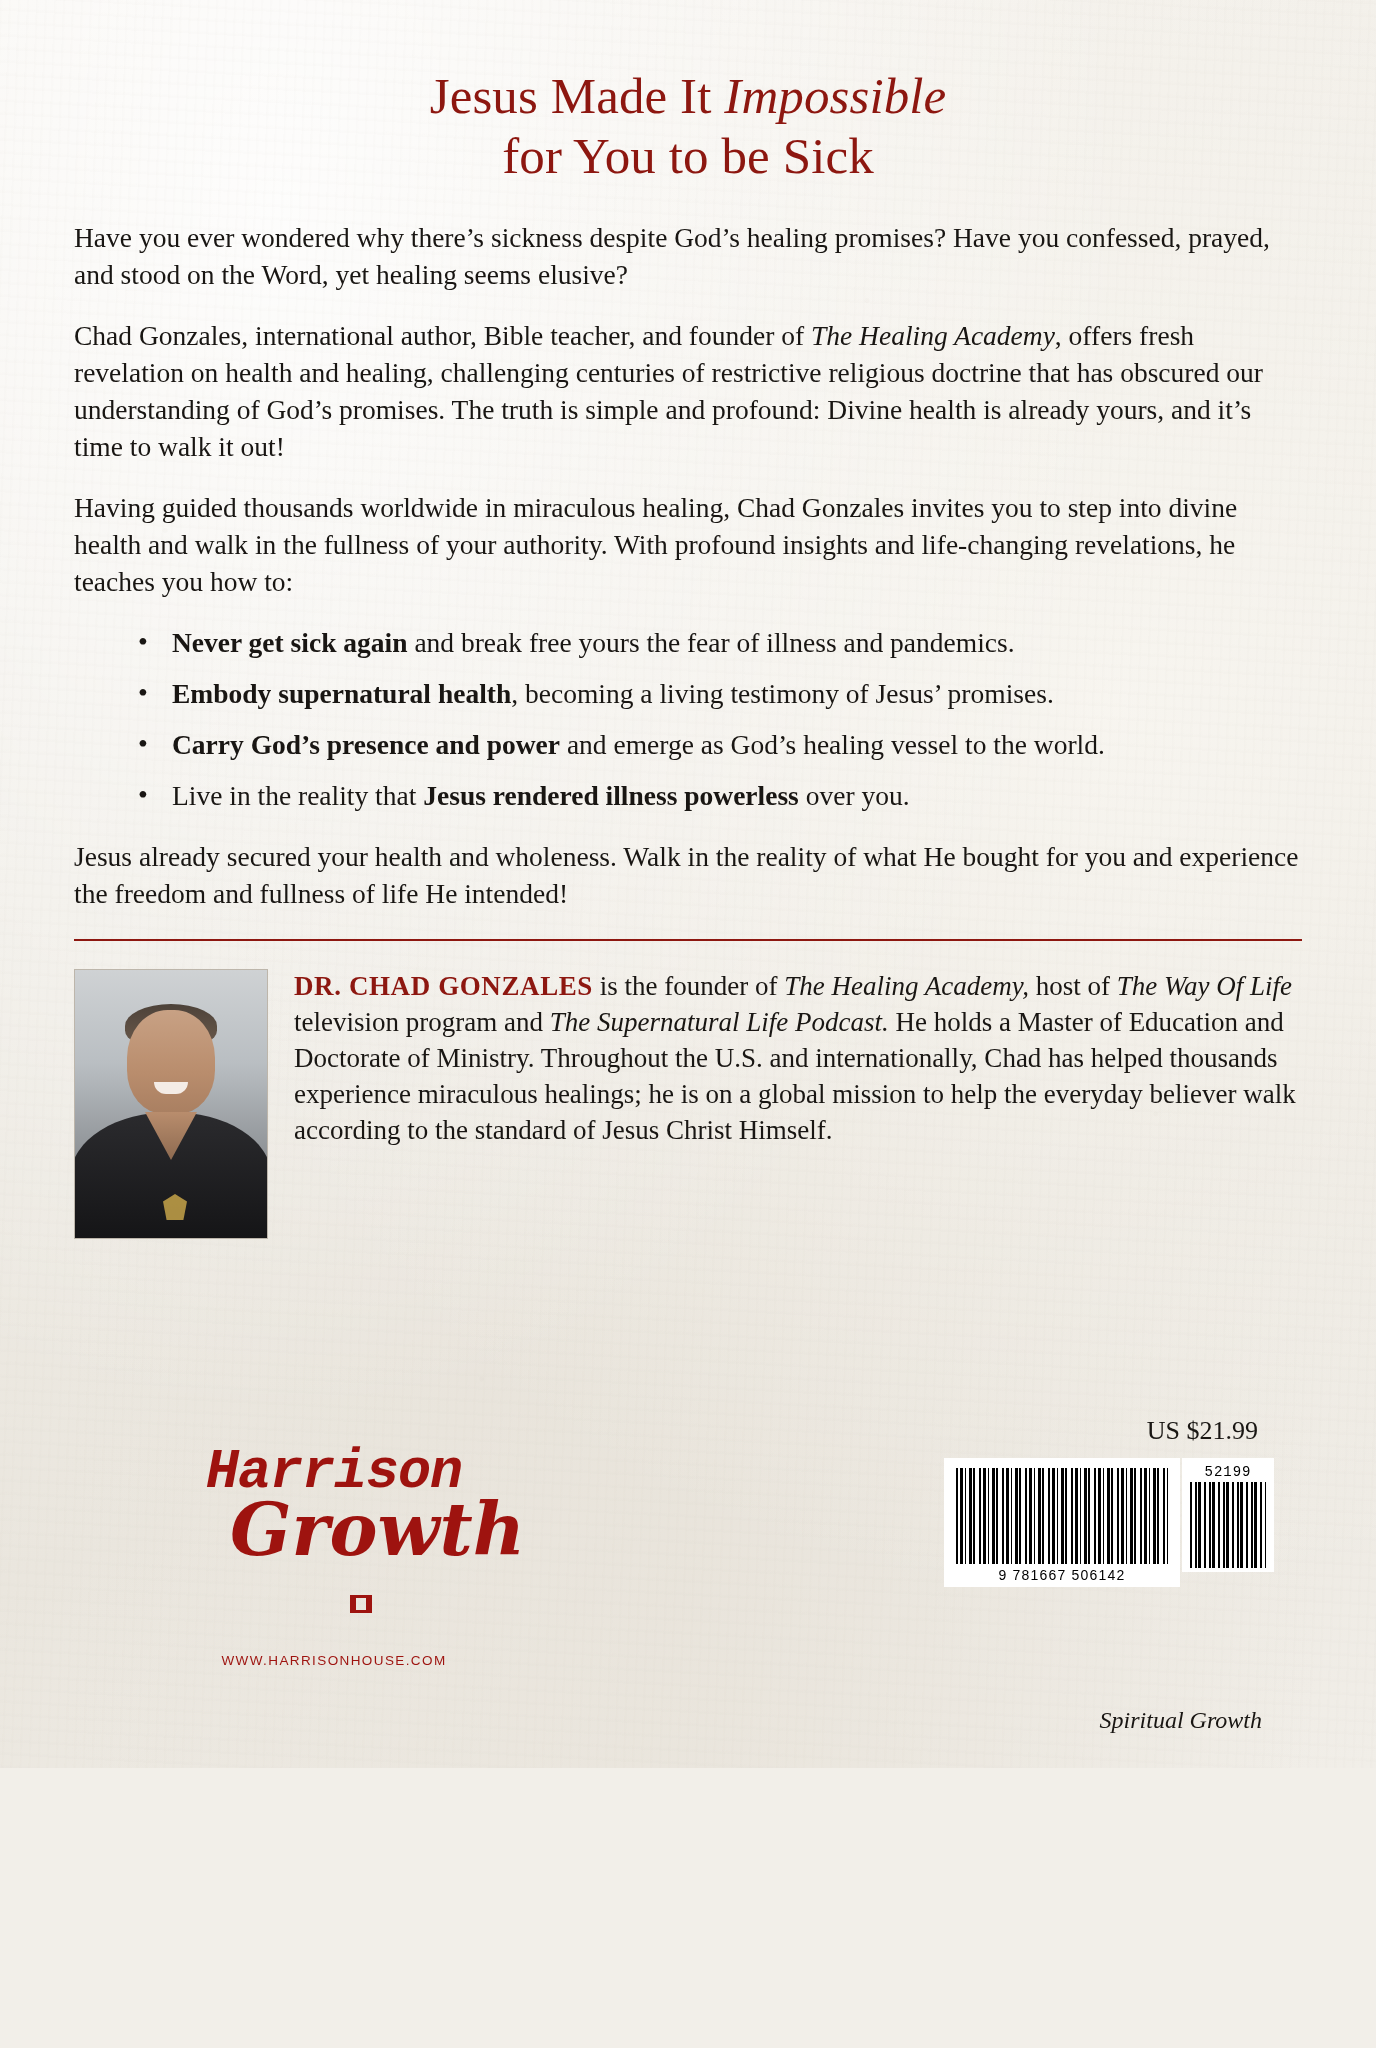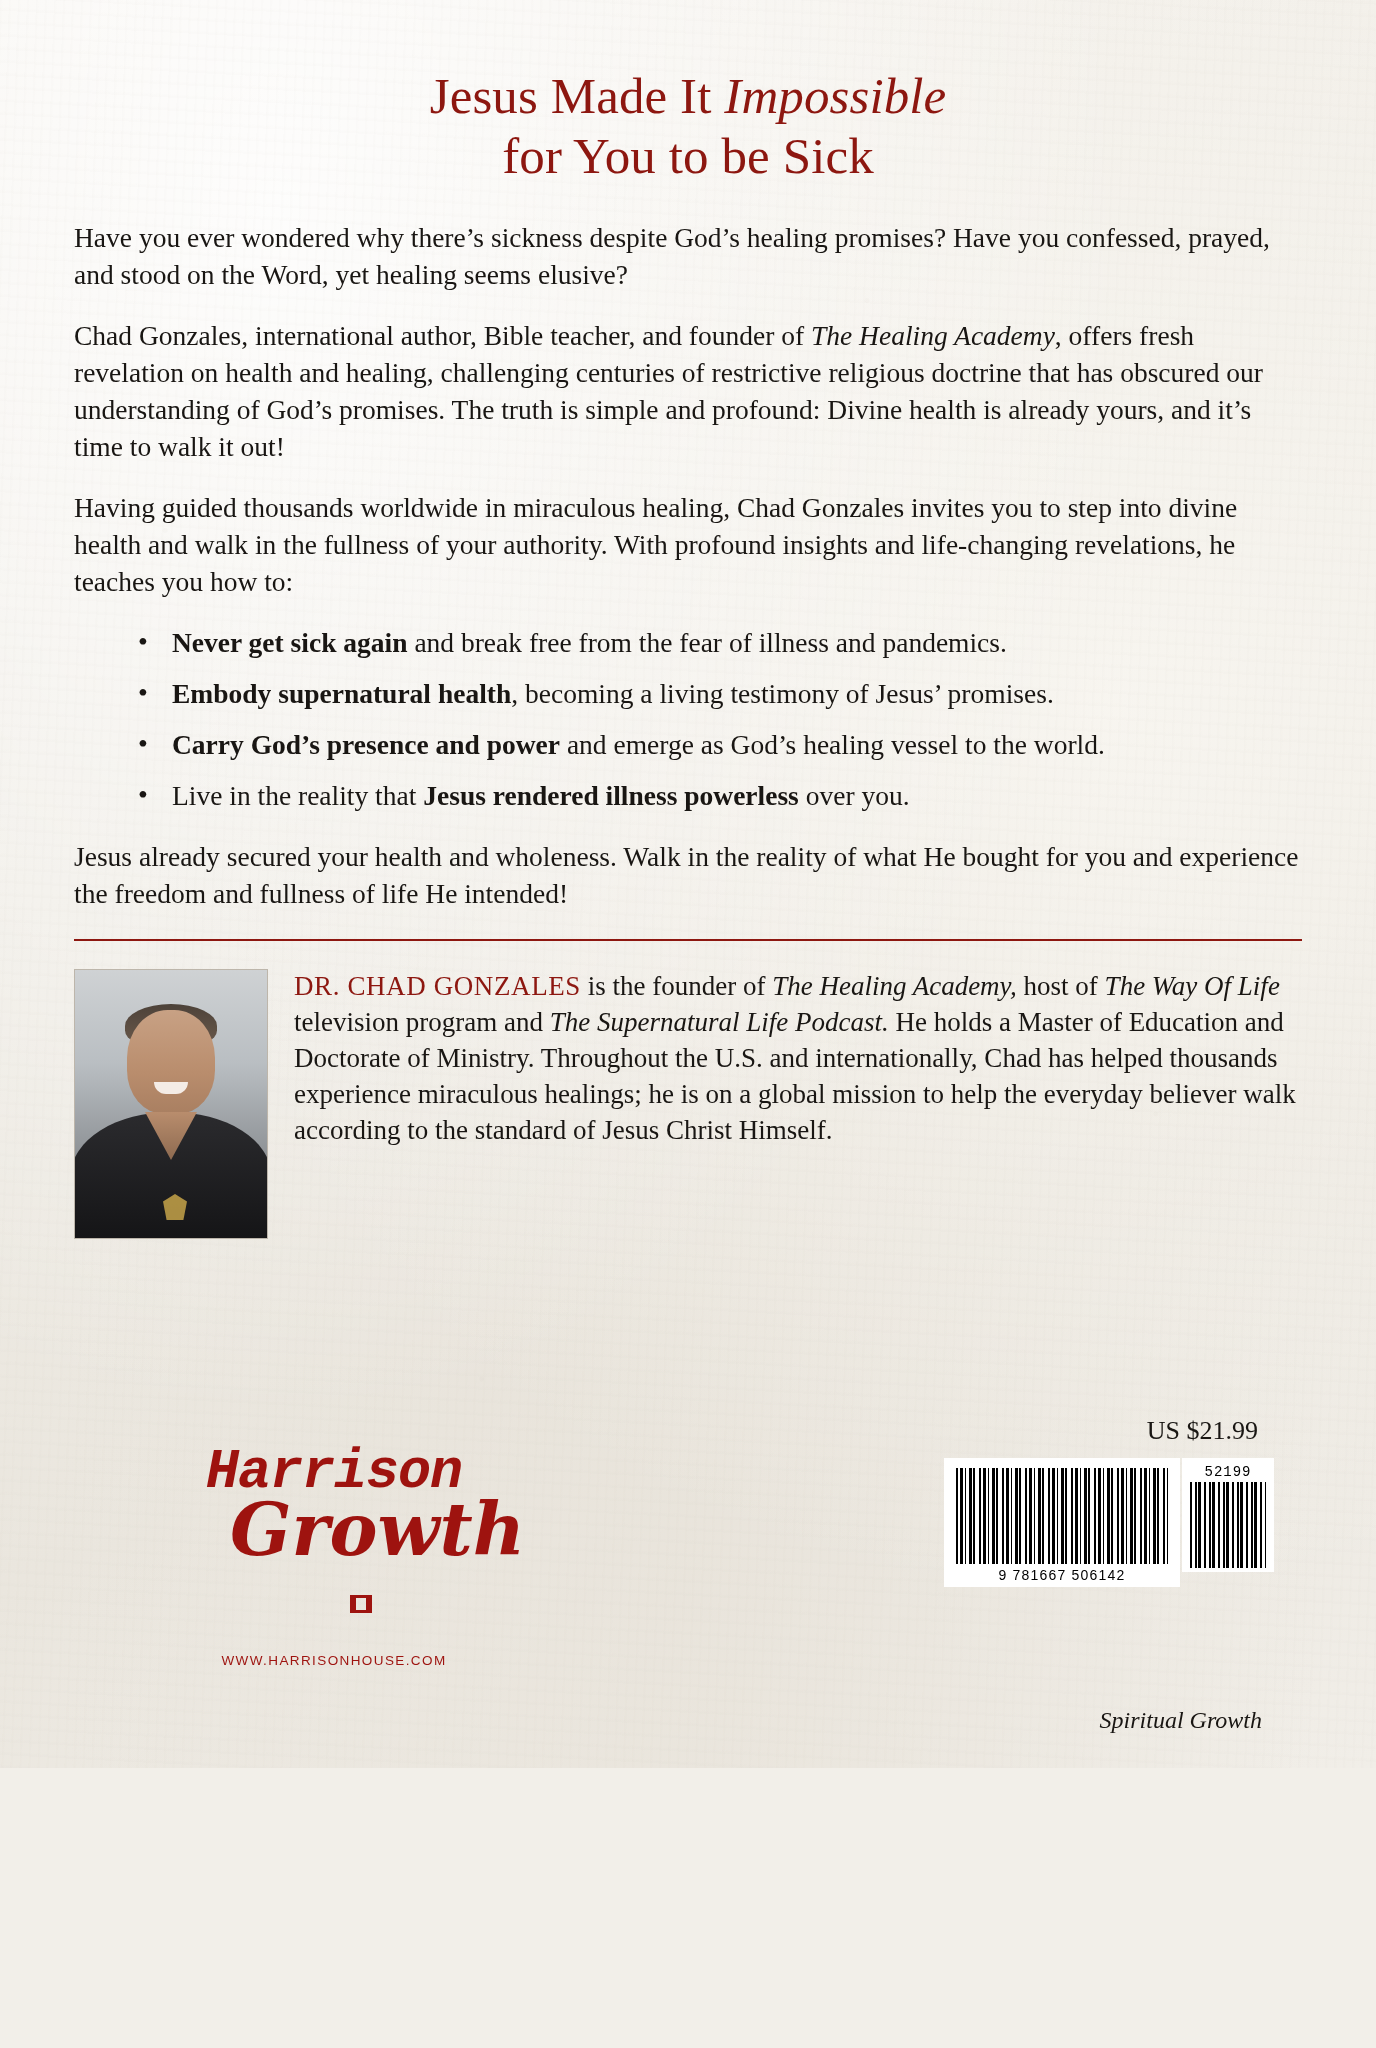"and break free from the" span { text: from -> yours }
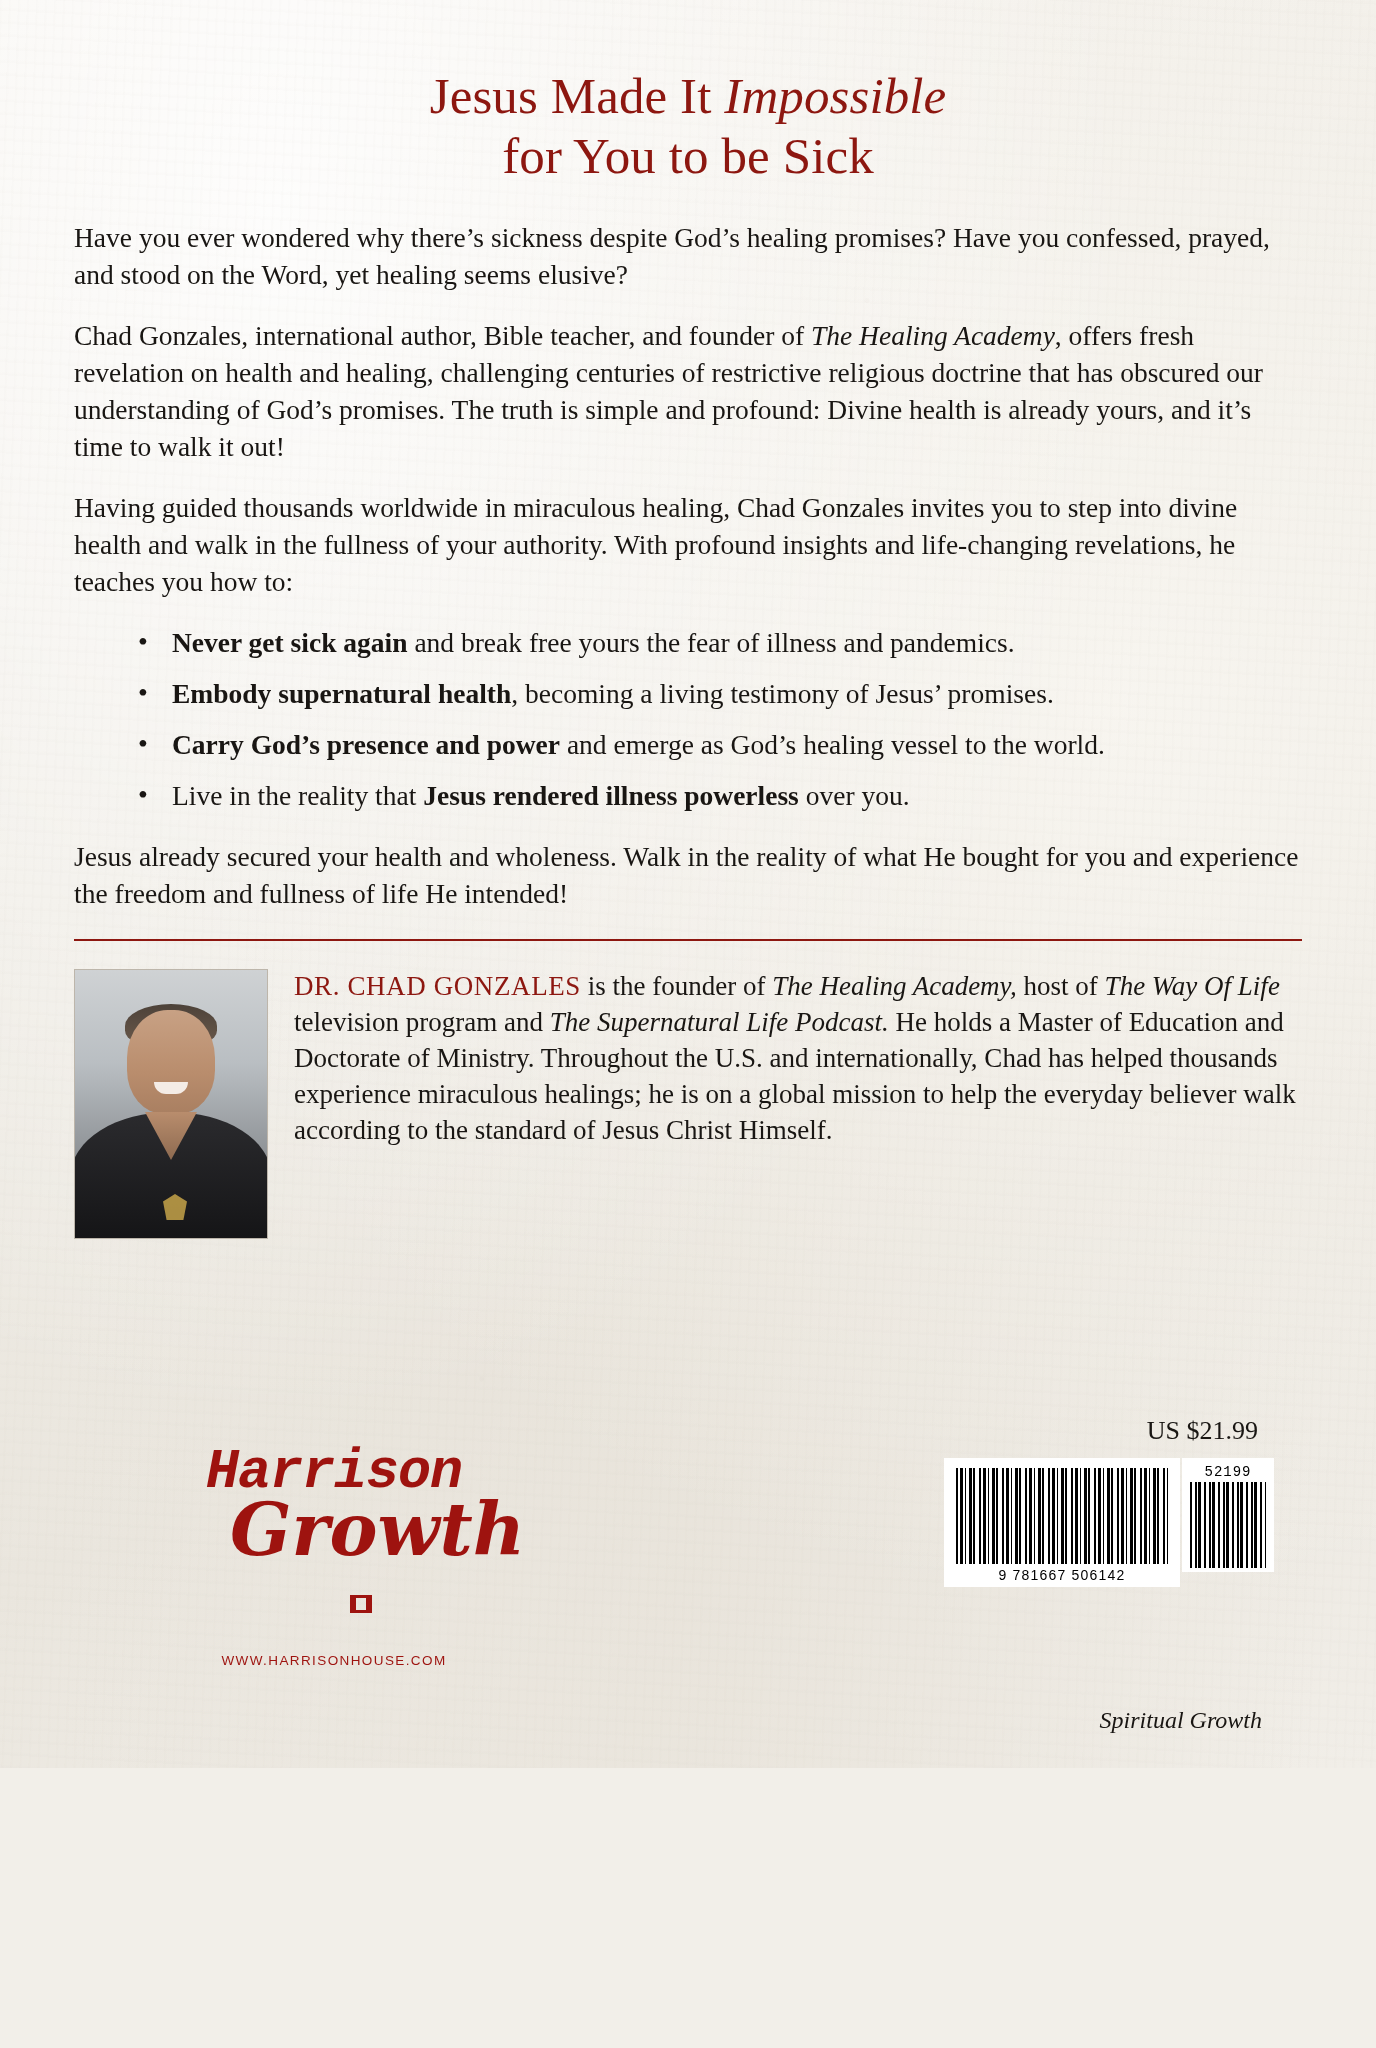"DR. CHAD GONZALES" .author-bio .name { font-weight: normal -> bold }
